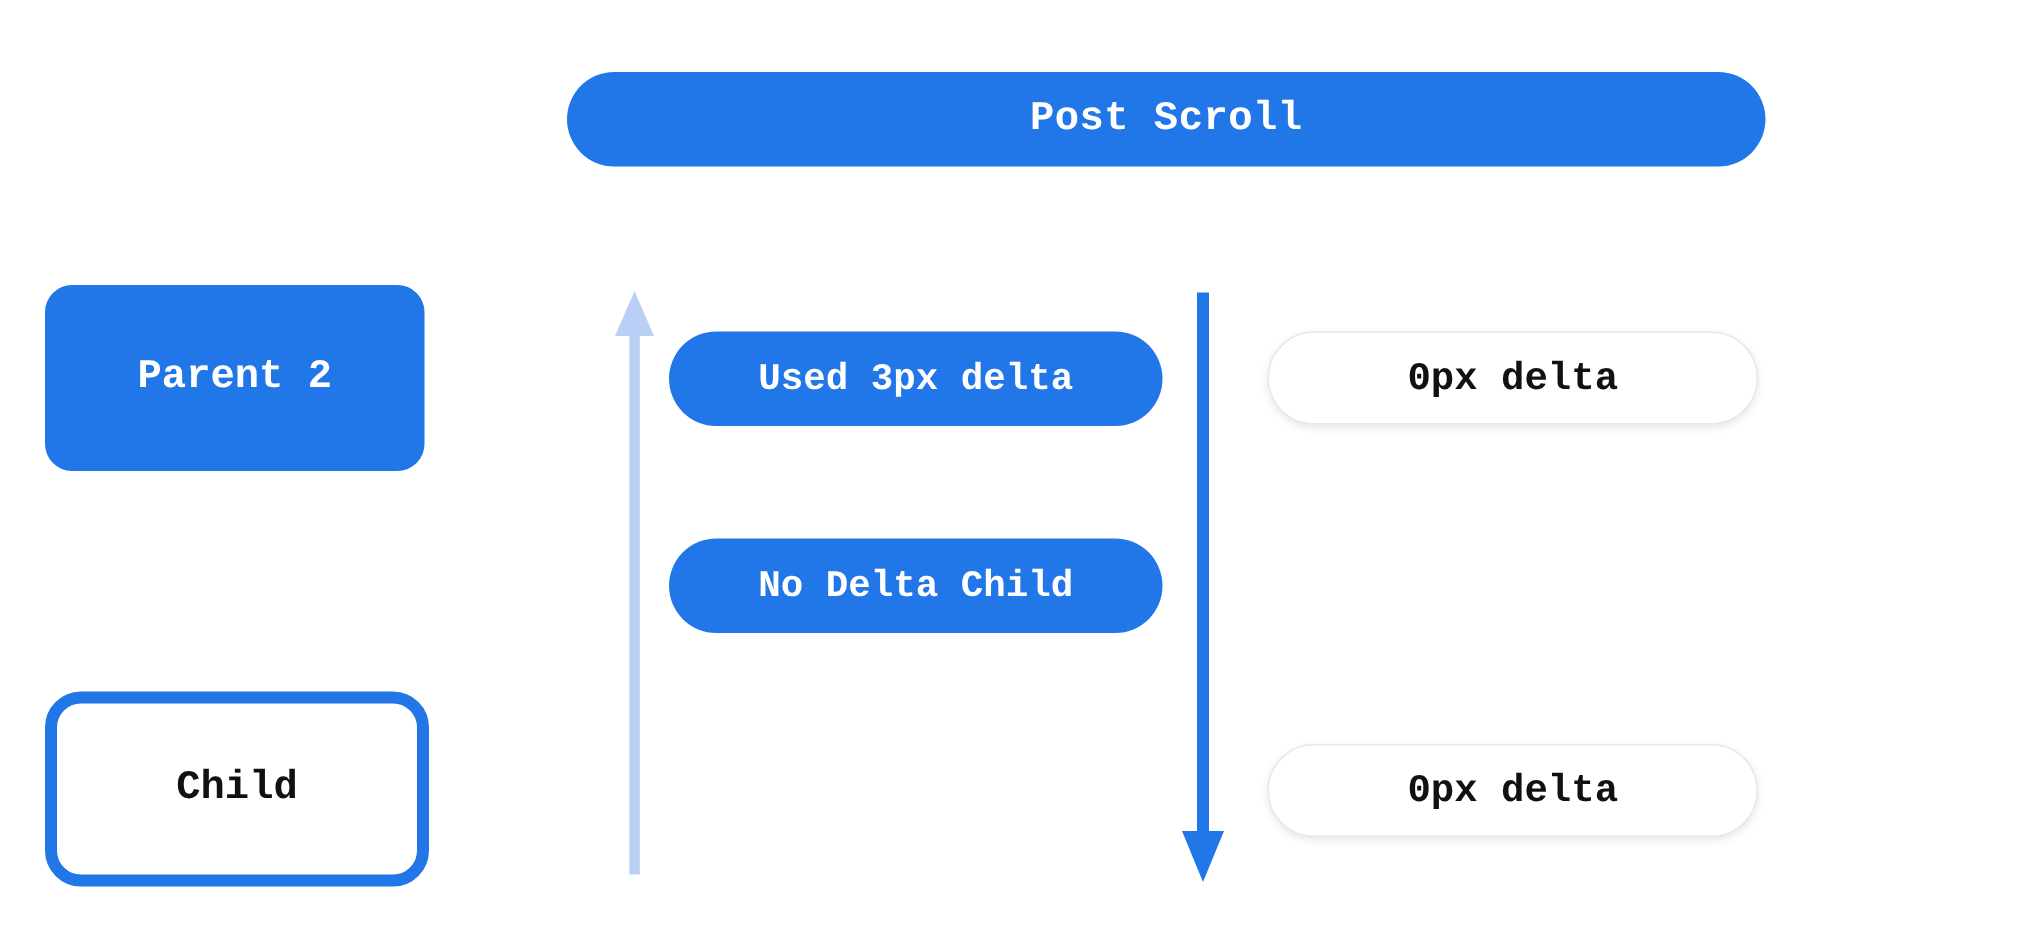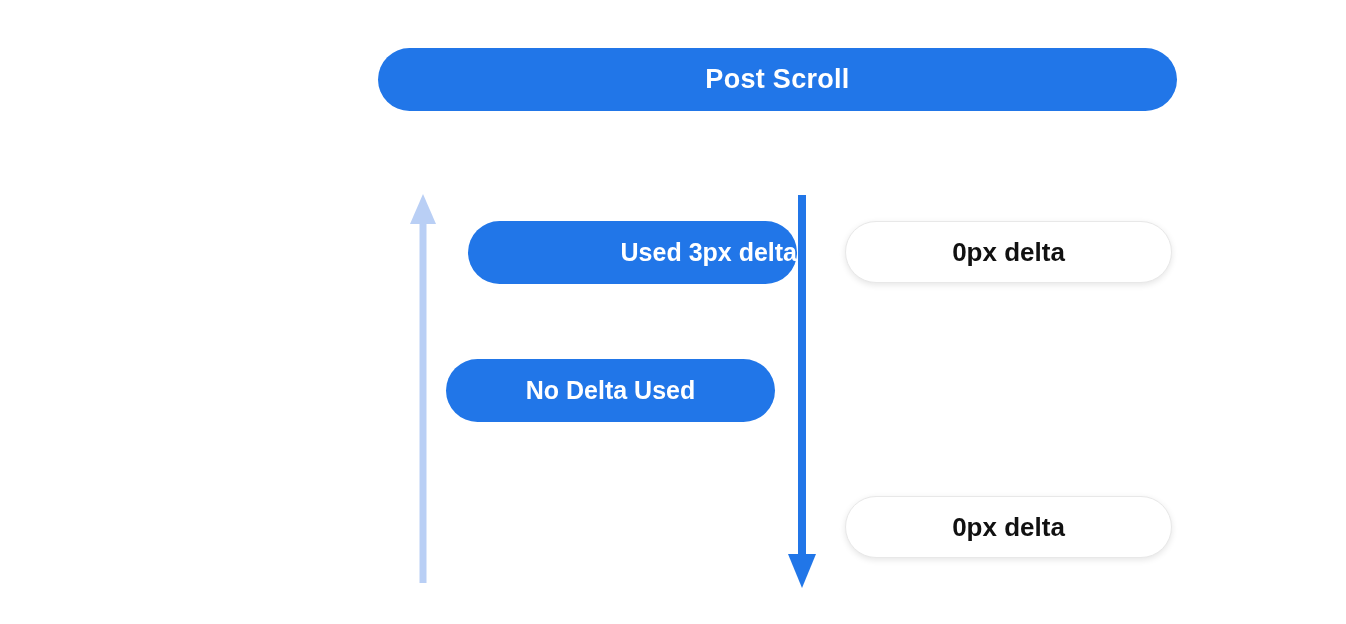"Post Scroll" .label { font-family: none -> Liberation Mono, monospace }
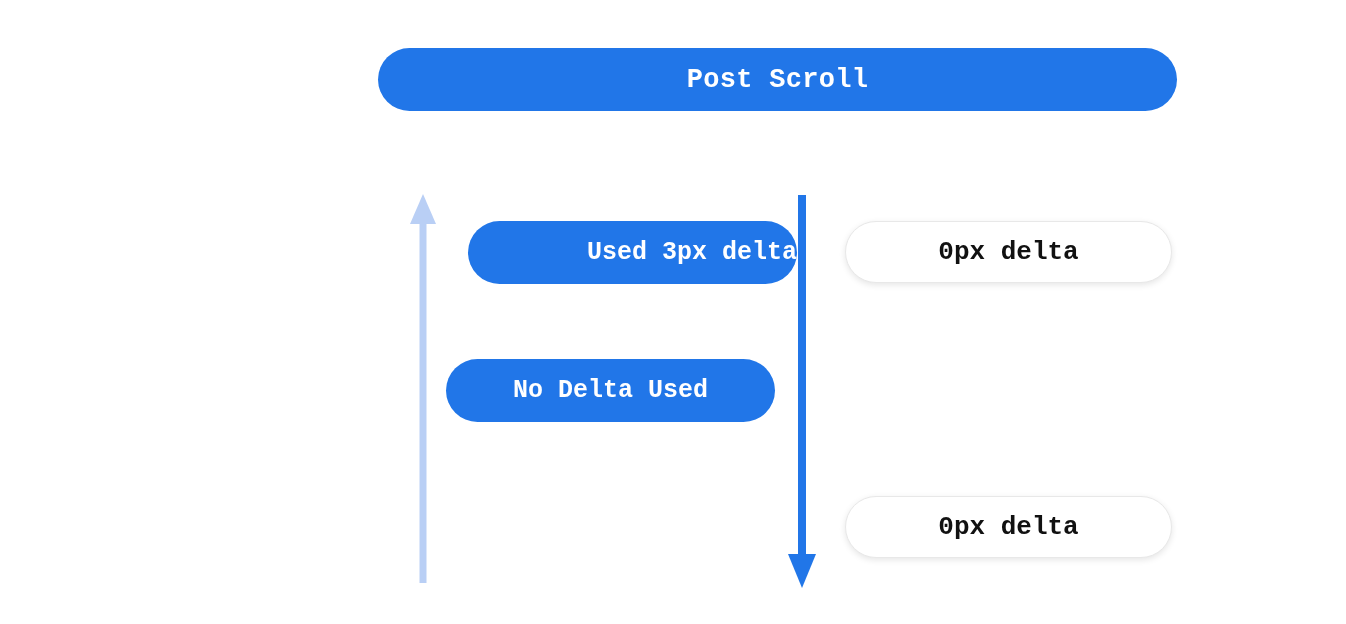"Parent 2" div.box { html: none -> <div> <span>Parent 2</span> </div> }
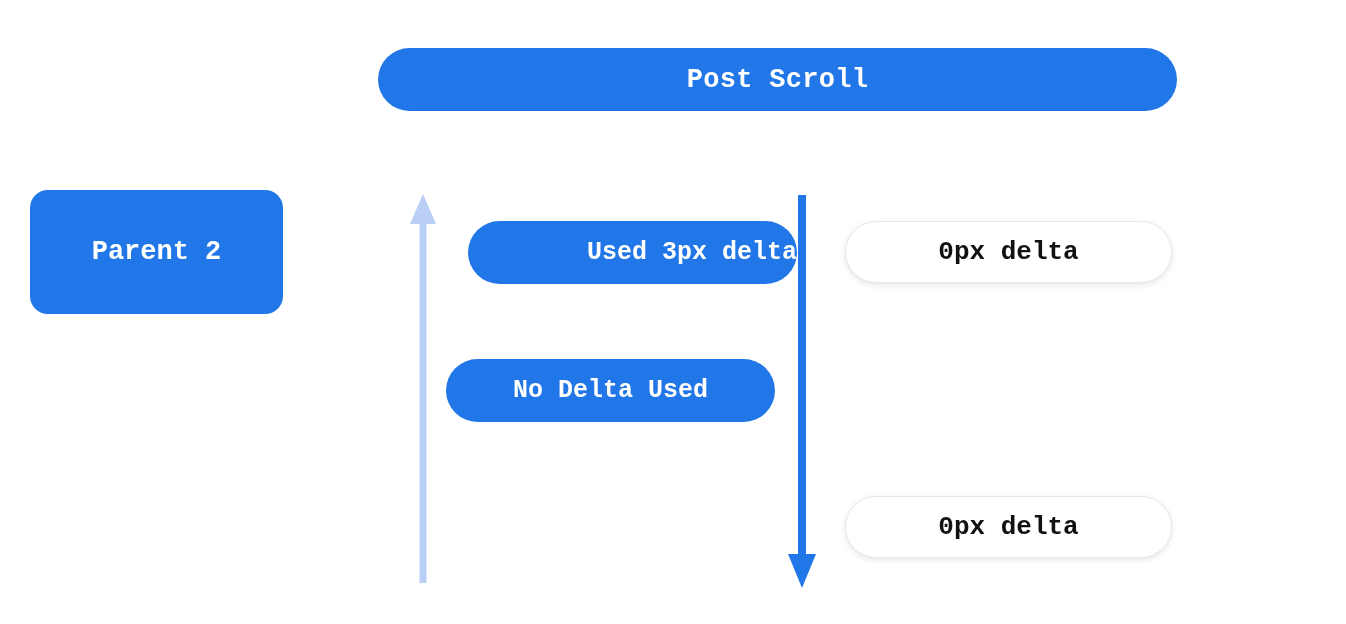"Used 3px delta" .used-delta-pill { justify-content: flex-end -> none; left: 468px -> 446px }
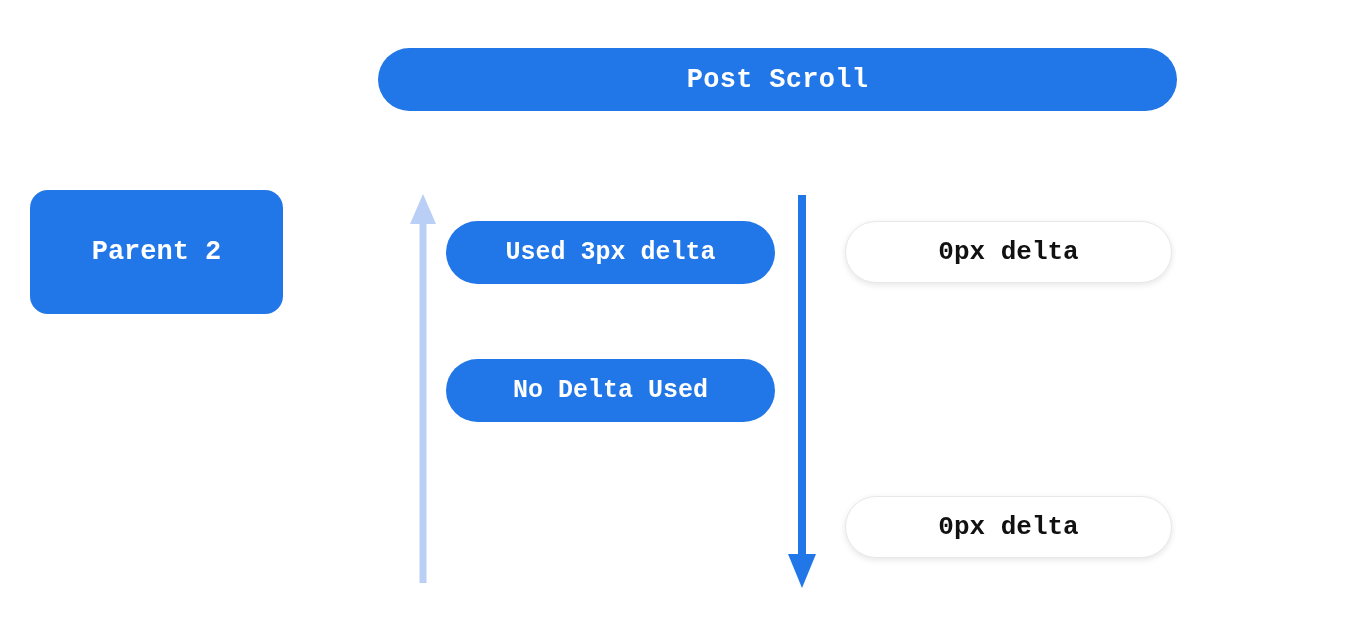"No Delta Used" span.label { text: Used -> Child }
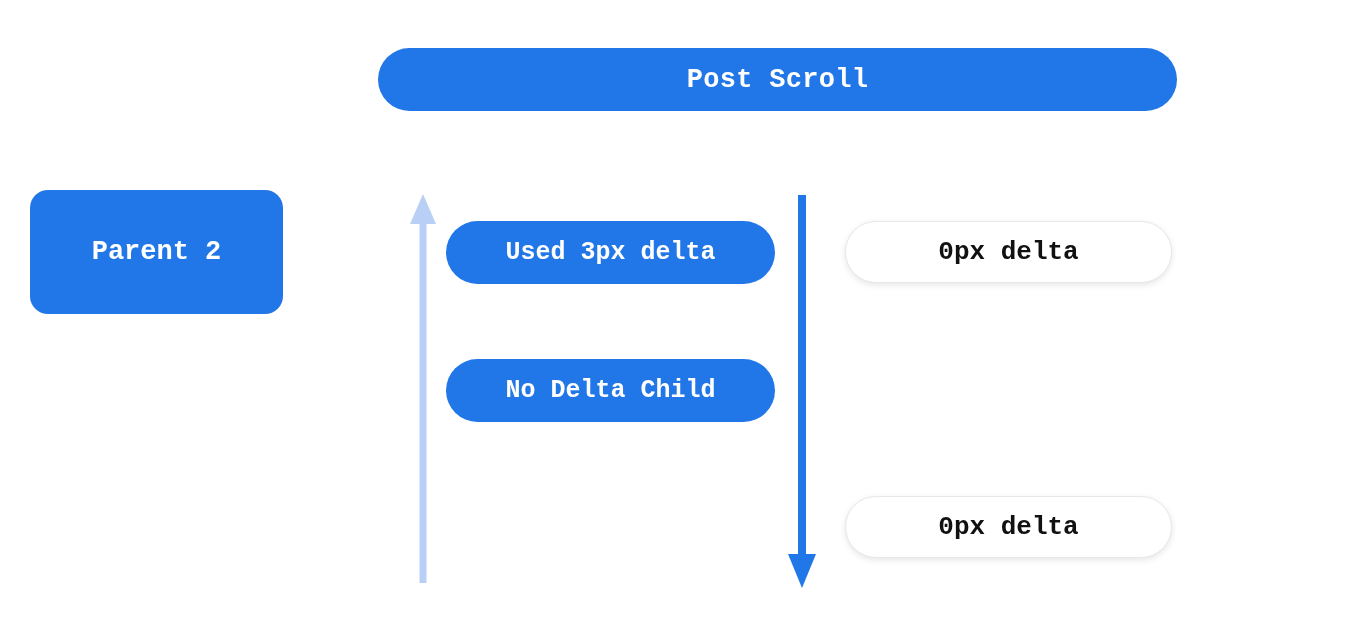"Child" div.box { html: none -> <div> <span>Child</span> </div> }
